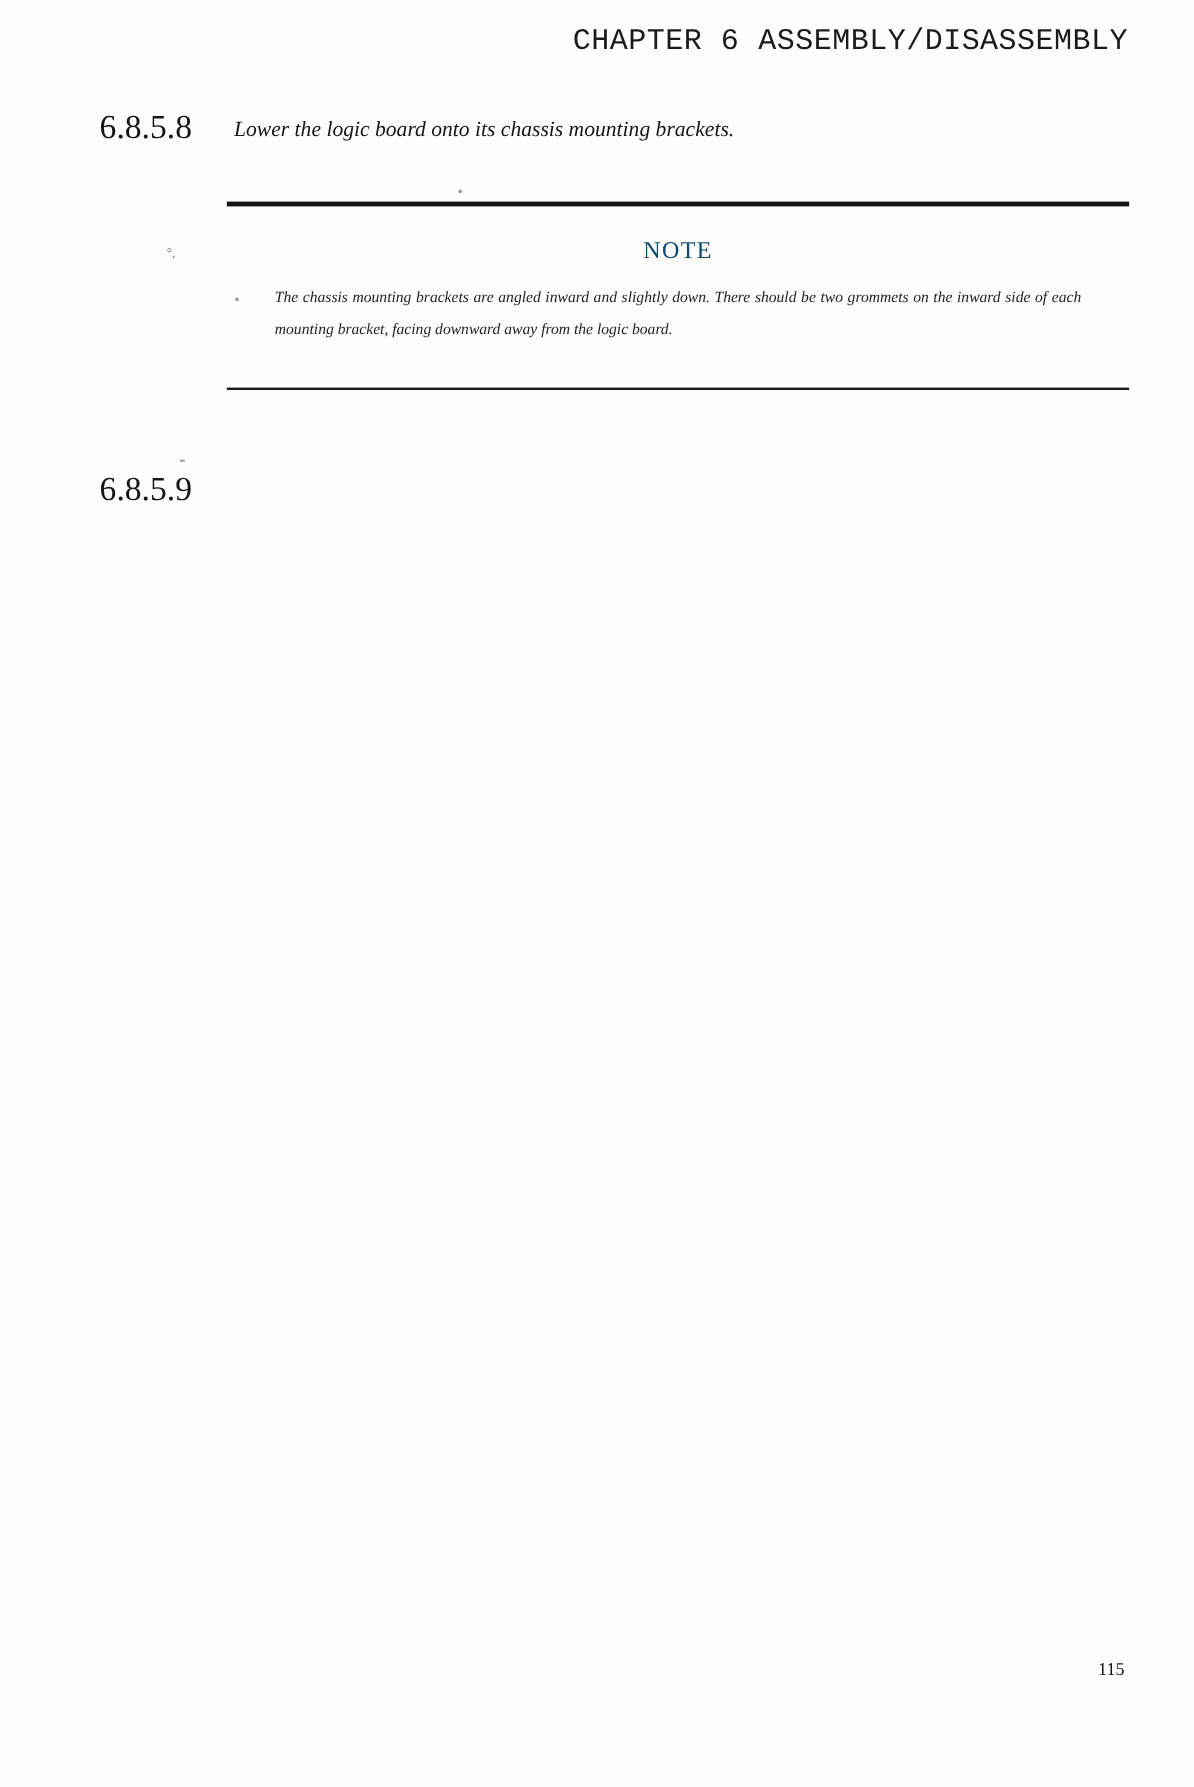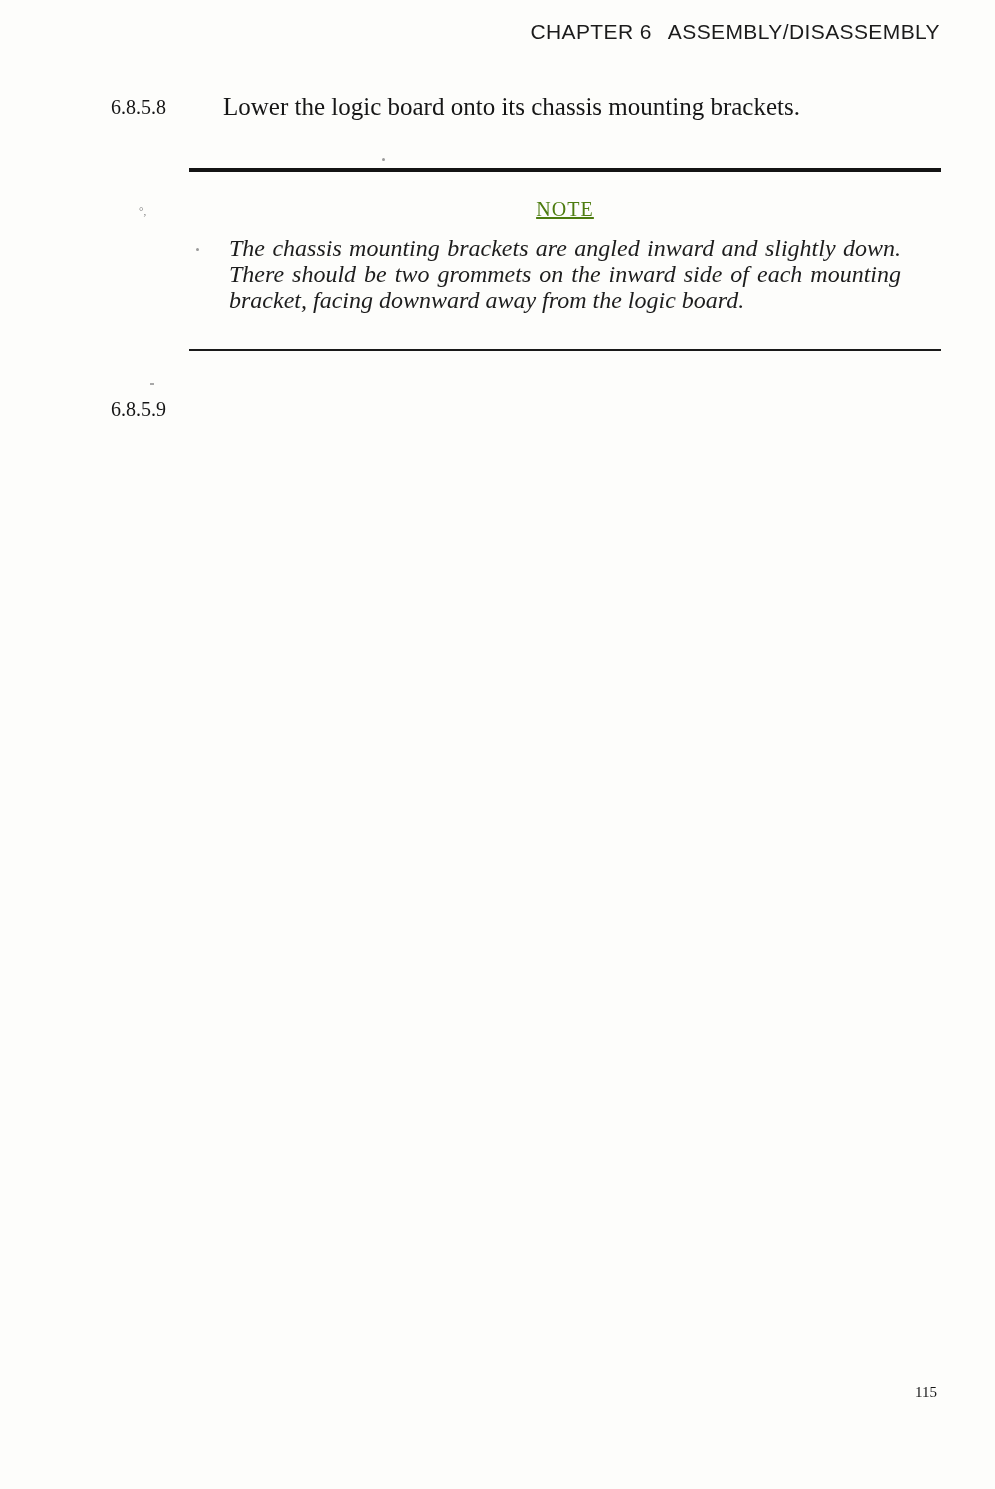"CHAPTER 6 ASSEMBLY/DISASSEMBLY" .running-head { font-family: Liberation Sans, sans-serif -> Liberation Mono, monospace; font-size: 21px -> 25px }
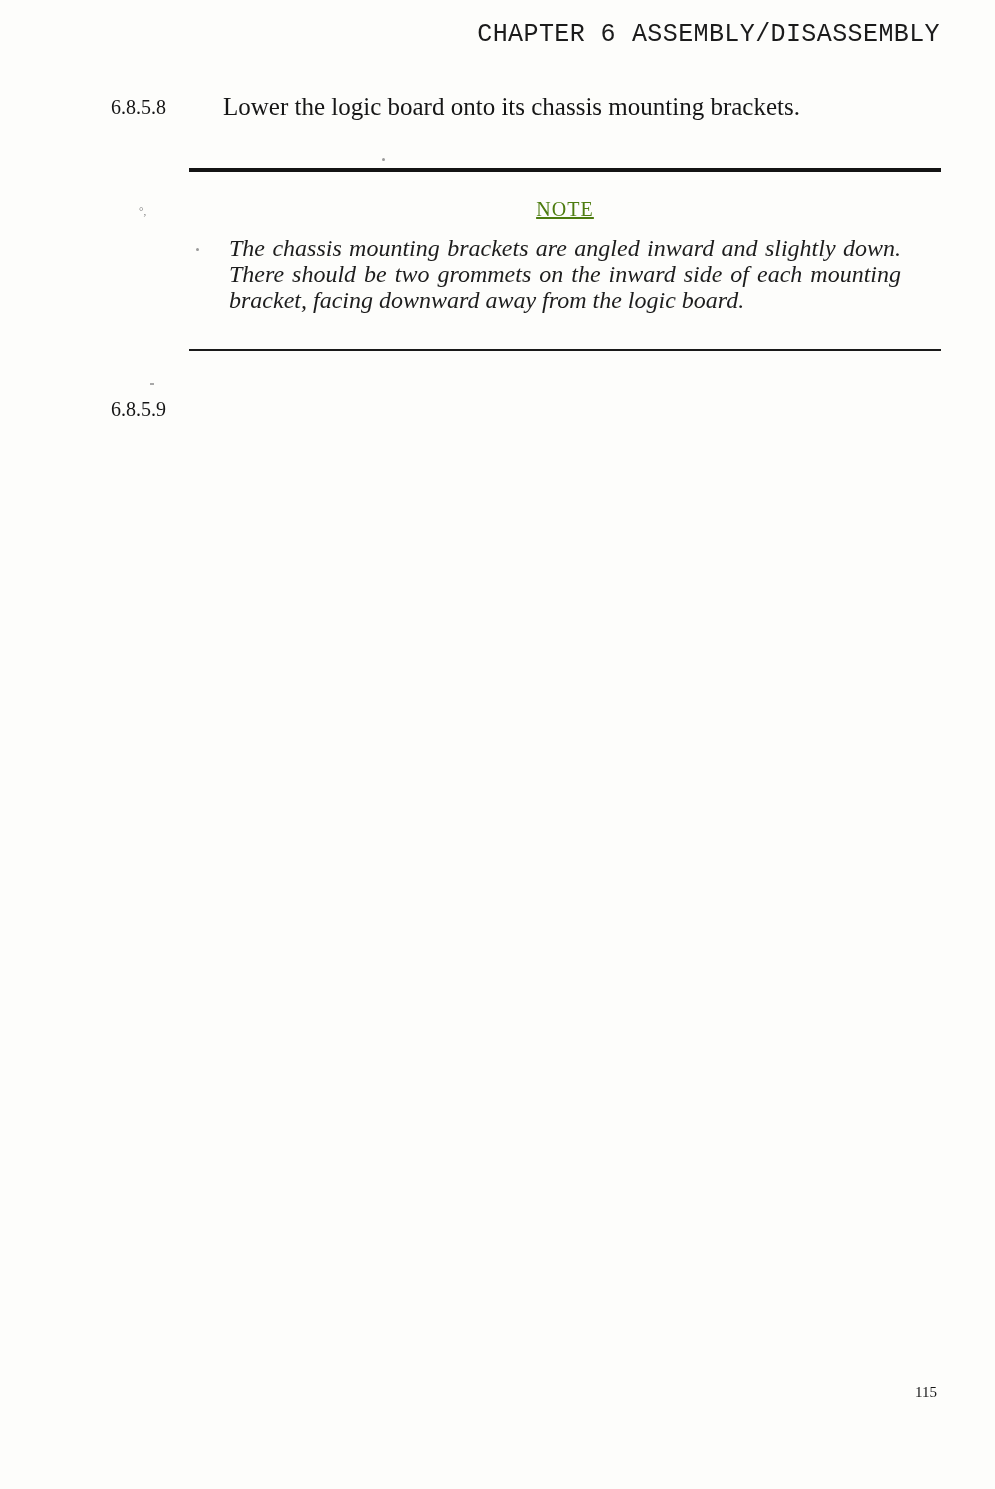"6.8.5.8" .step-num { font-size: 20px -> 28px; margin-left: 28px -> none }
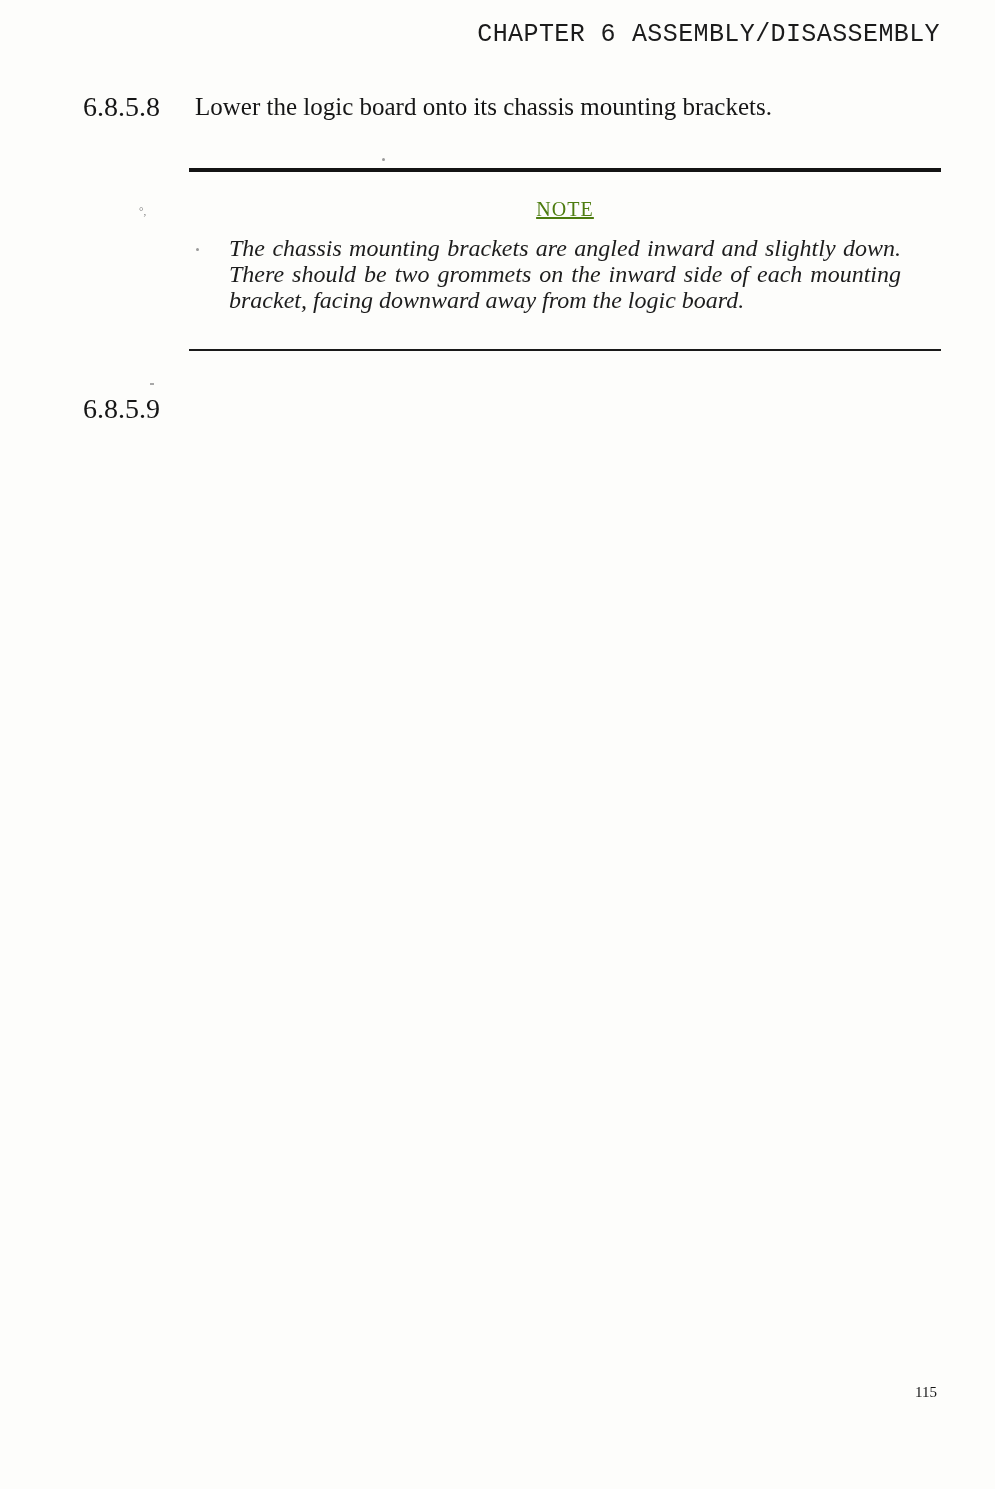"Lower the logic board onto" .step-text { font-size: 25px -> 18px; font-style: none -> italic }
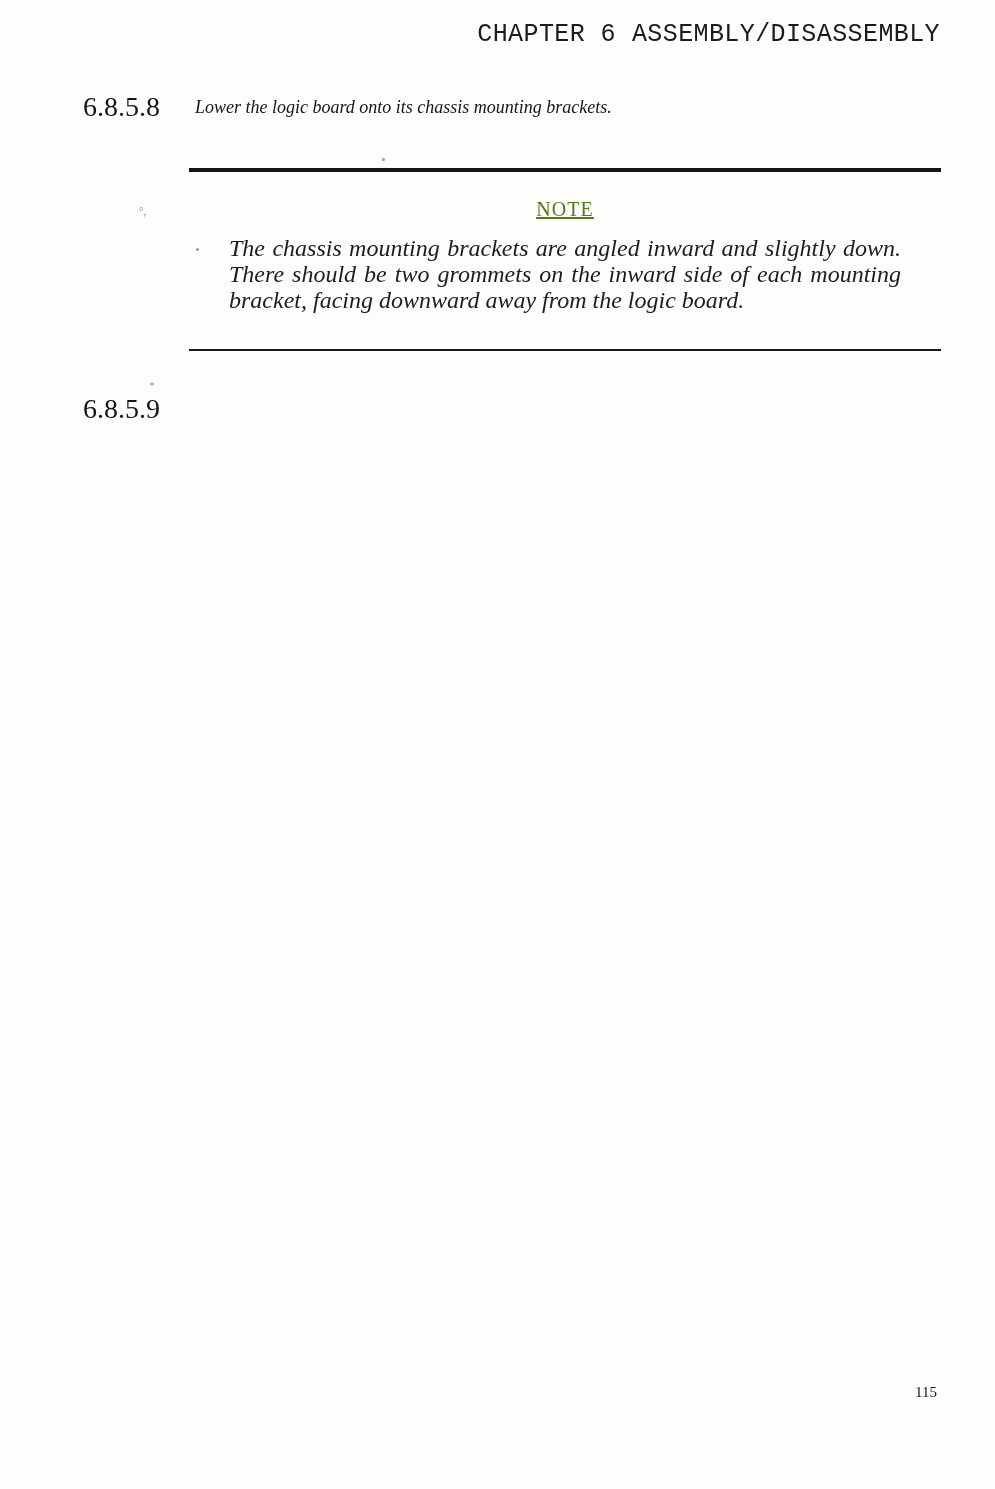"NOTE" .note-title { color: #4d7c0f -> #0c4a6e; text-decoration: underline -> none }
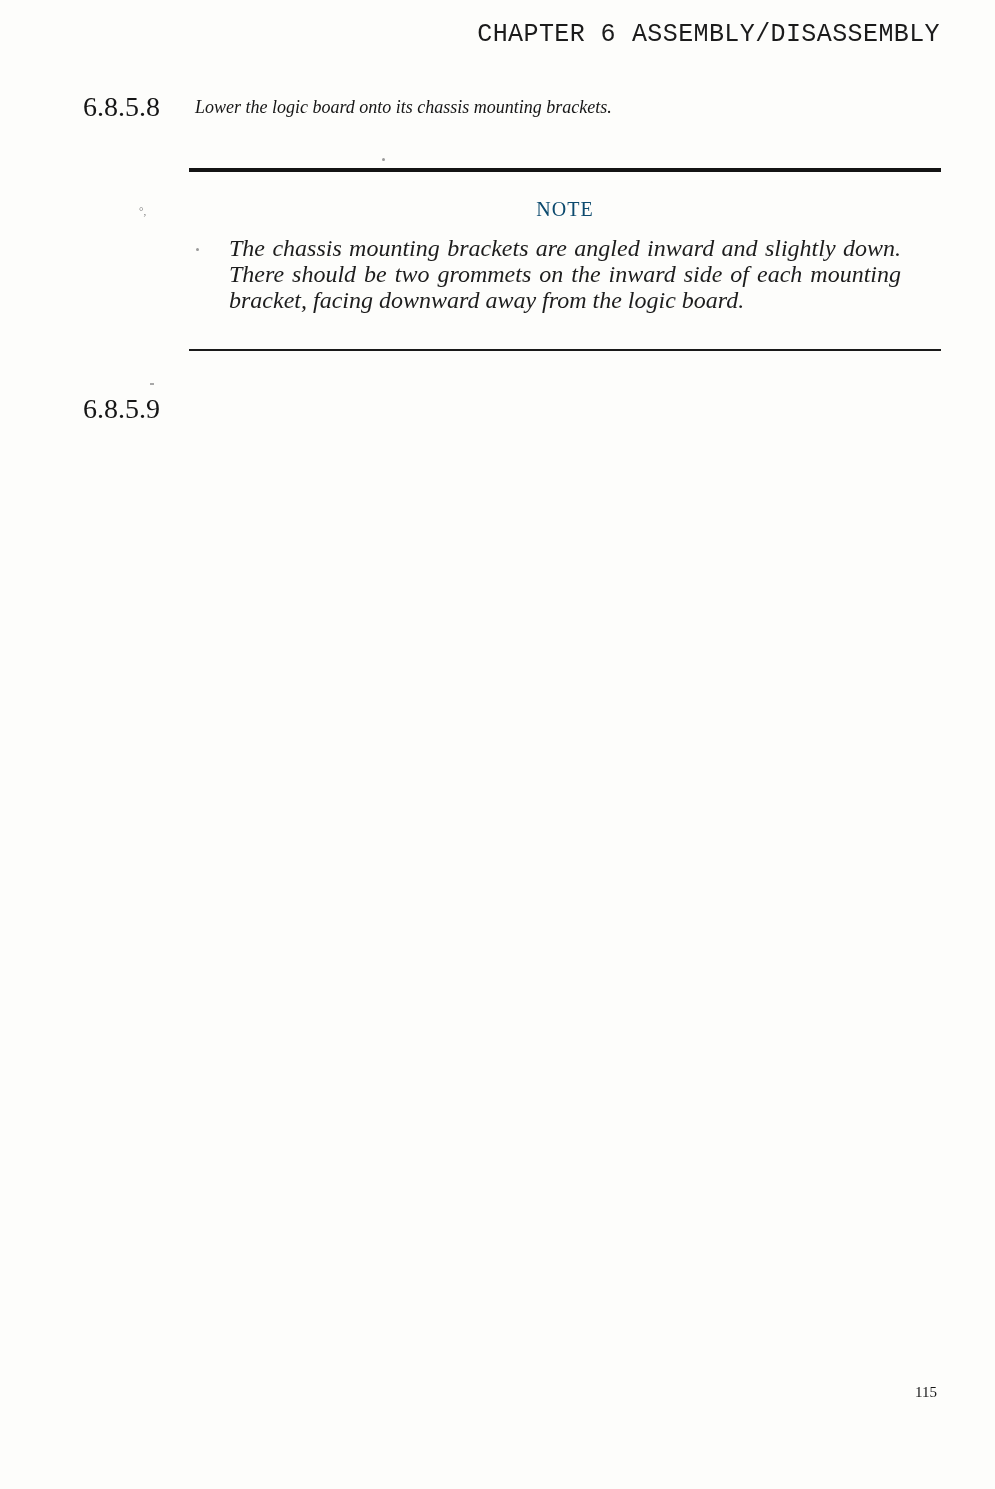"The chassis mounting brackets are" .note-body { font-size: 24px -> 13px }
